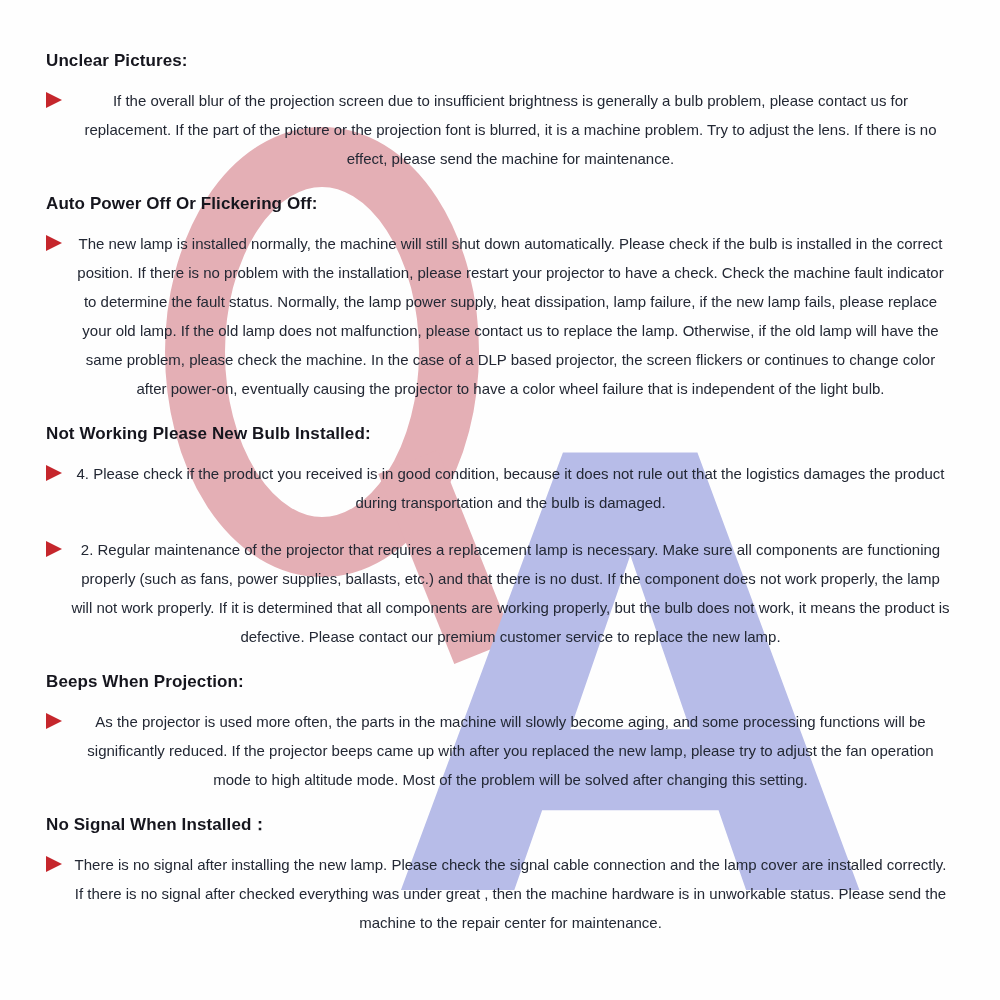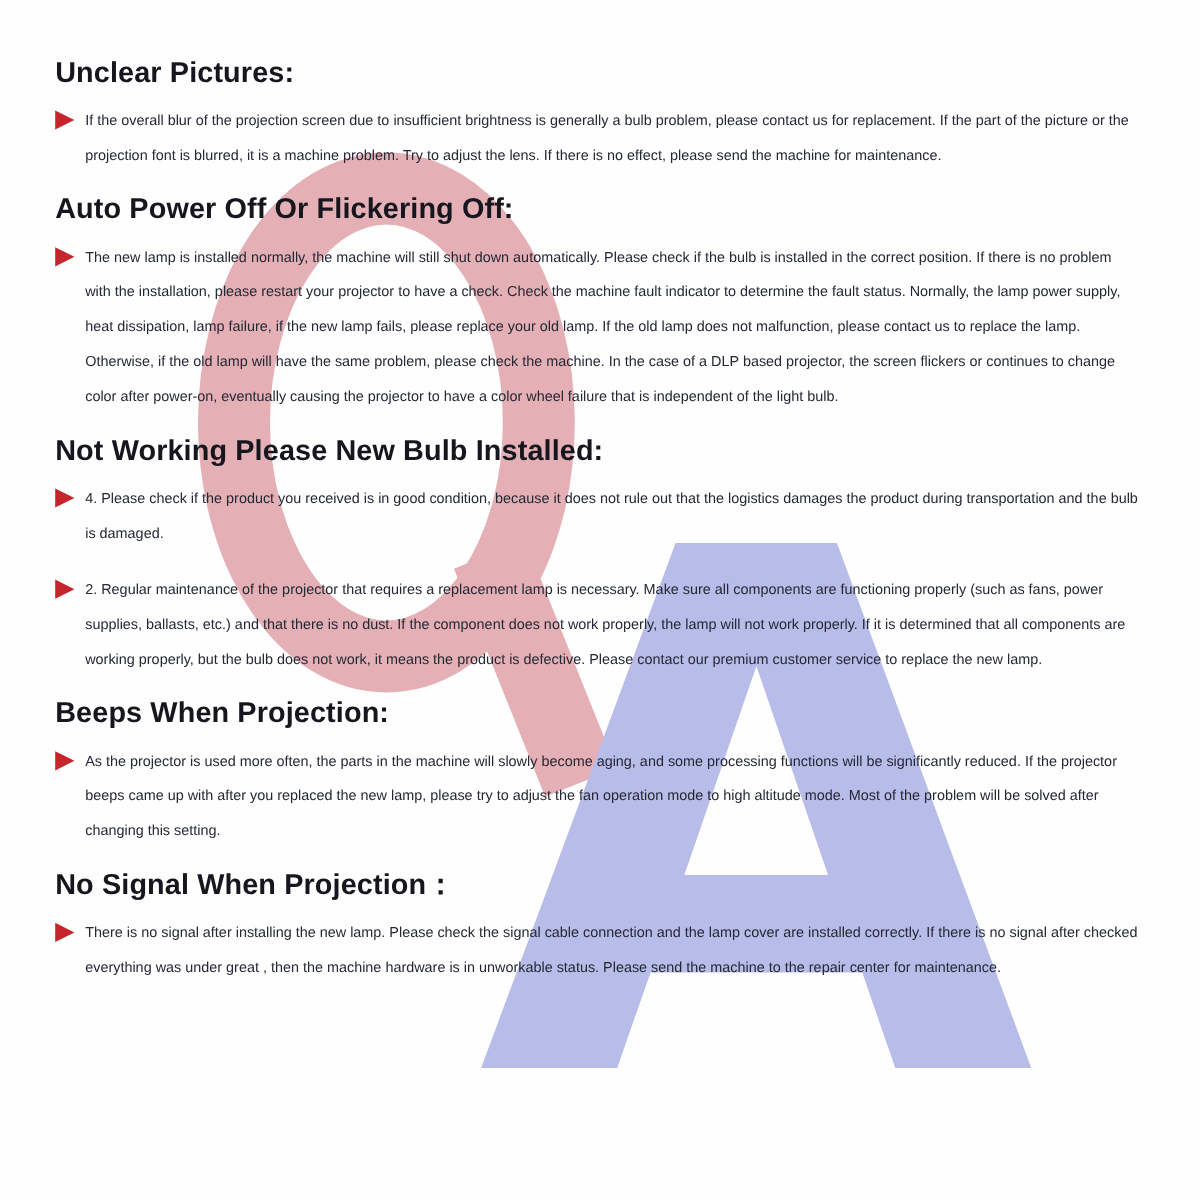"Unclear Pictures:" h2.sec-heading { font-size: 24px -> 17px }
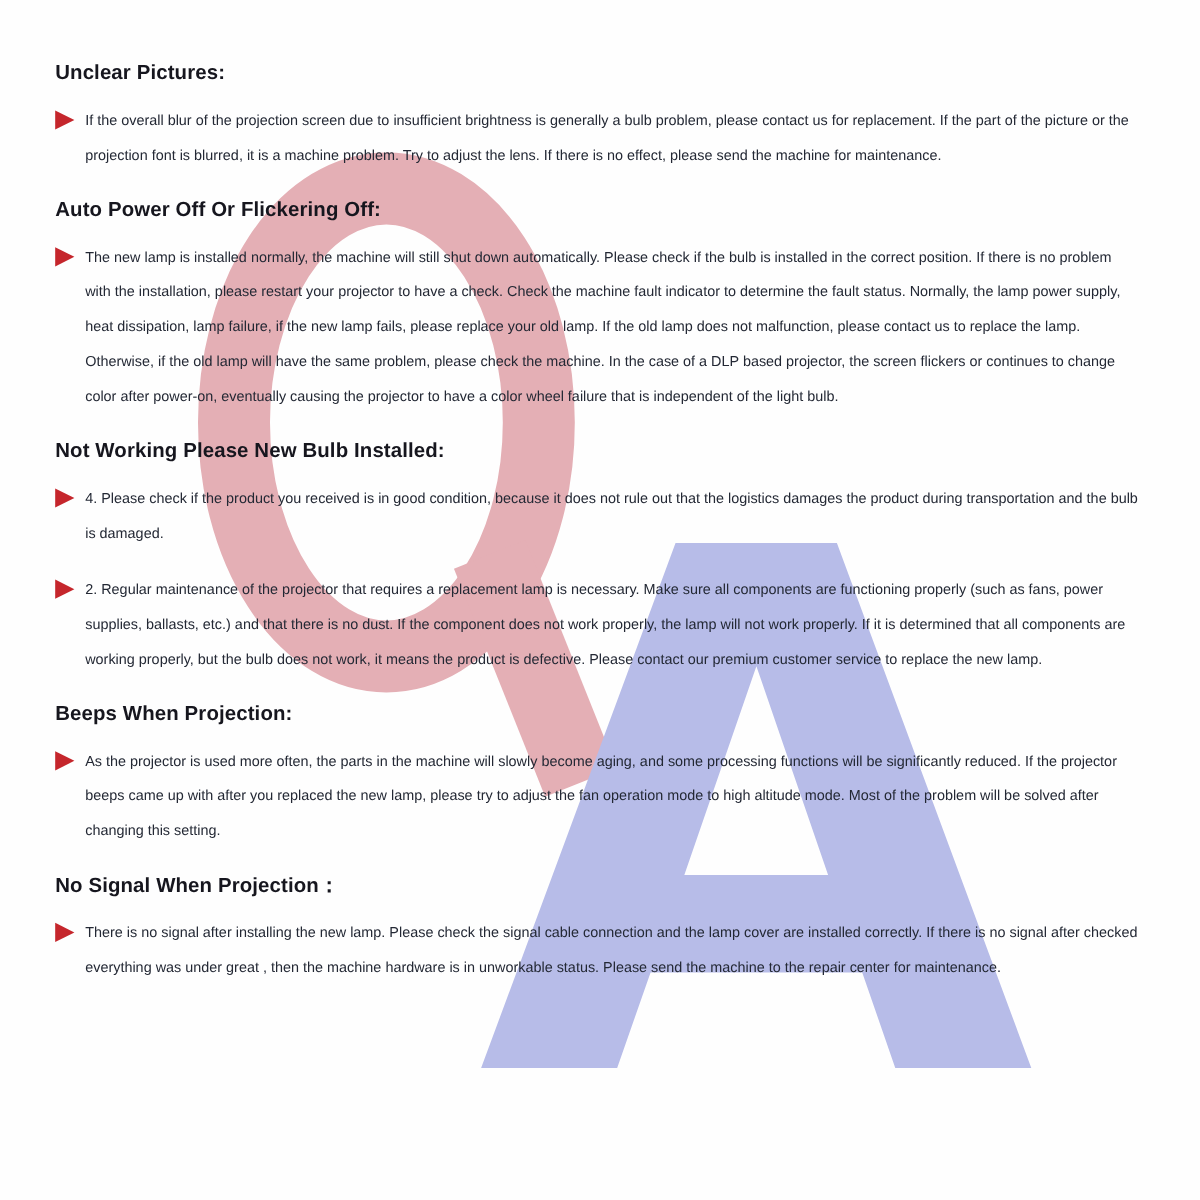"If the overall blur of" .bullet-text { font-size: 12px -> 15px; text-align: none -> center }
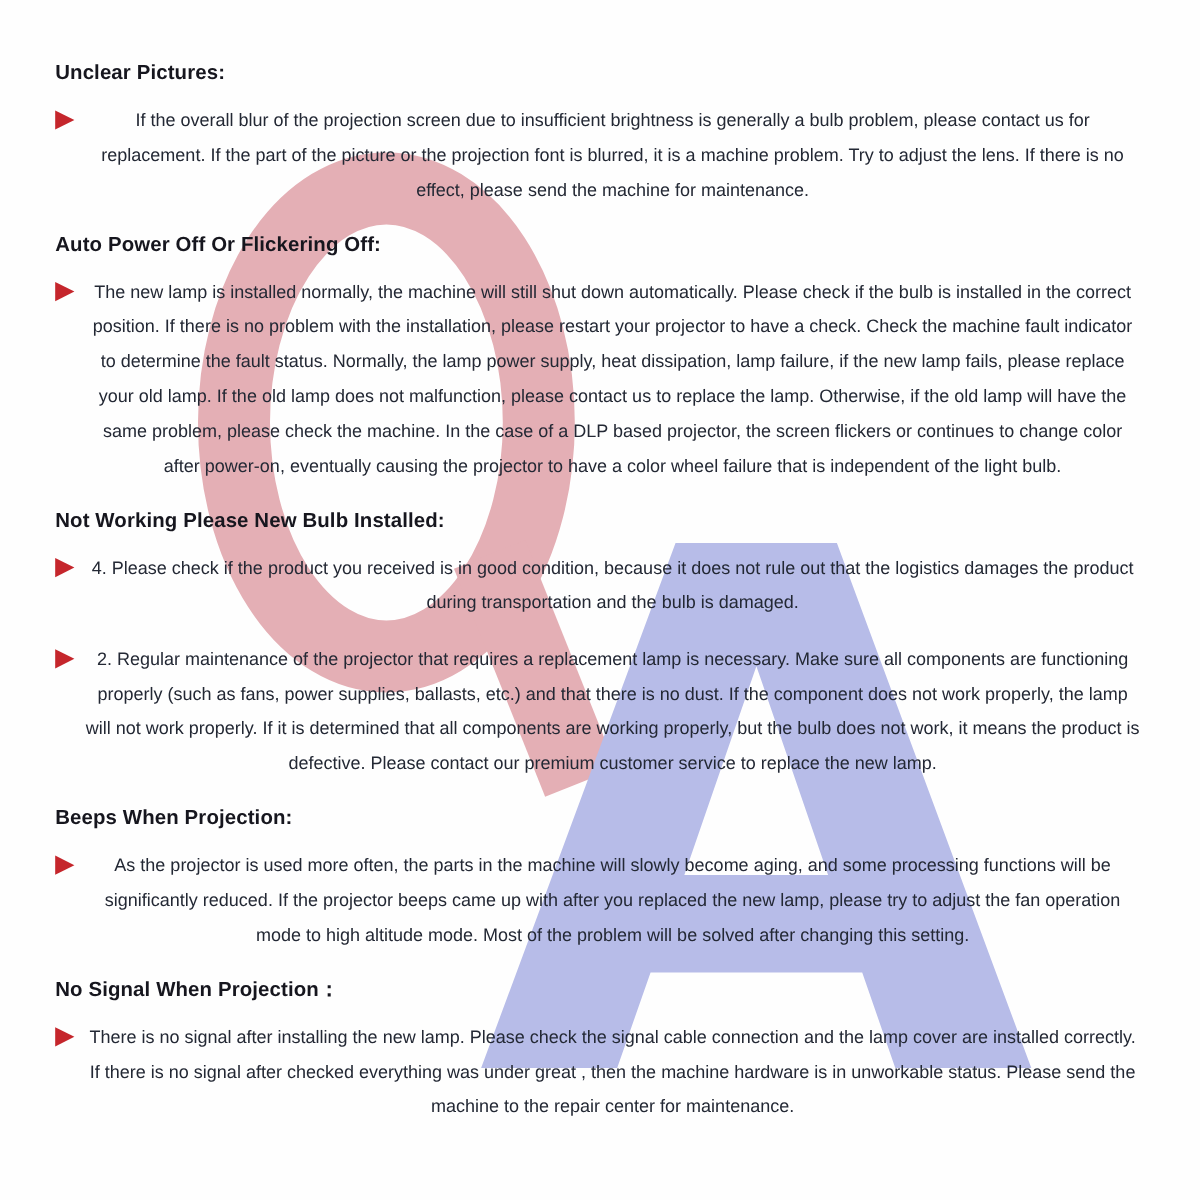"No Signal When Projection：" h2.sec-heading { text: Projection -> Installed }
